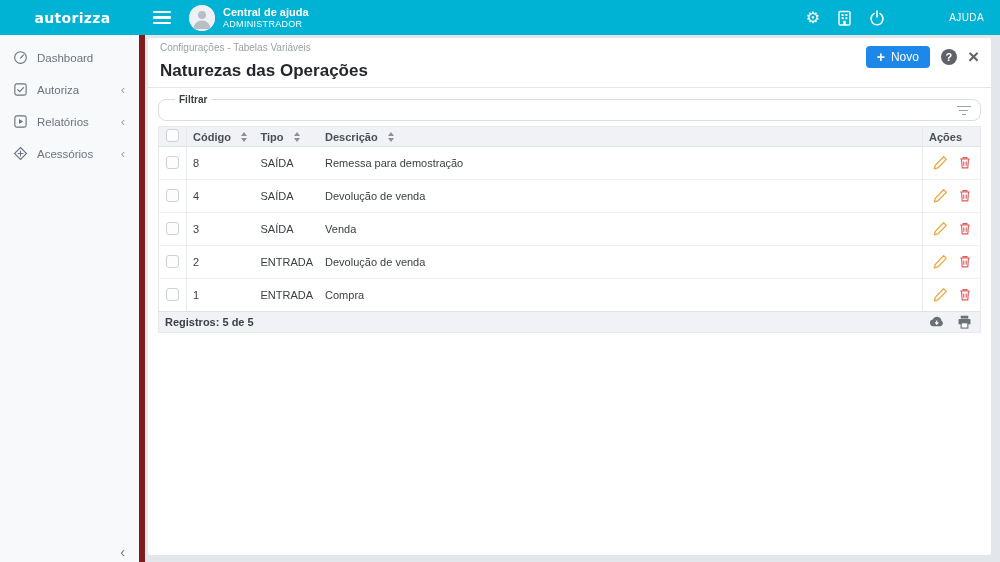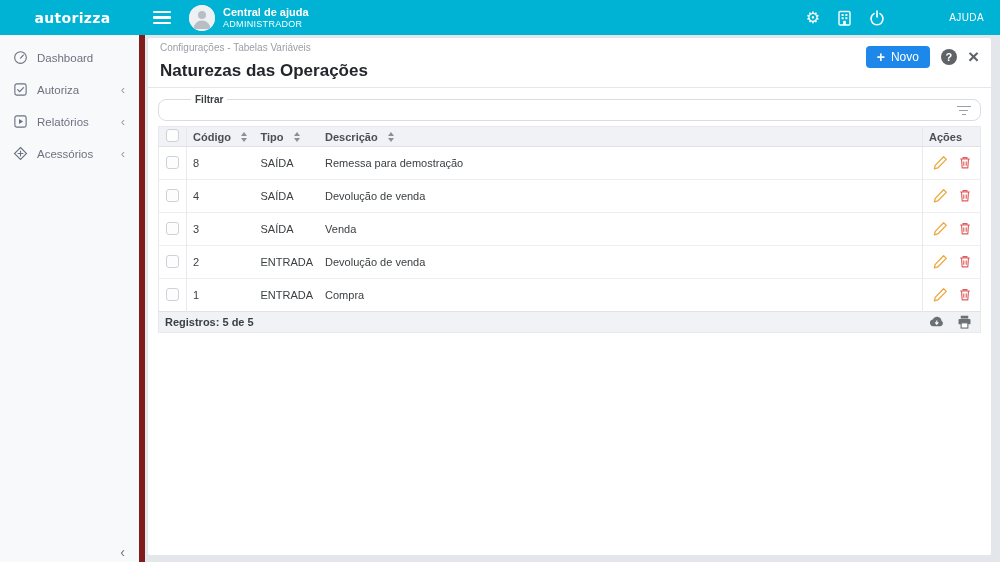"Filtrar" .filters legend { margin-left: 22px -> 6px }
